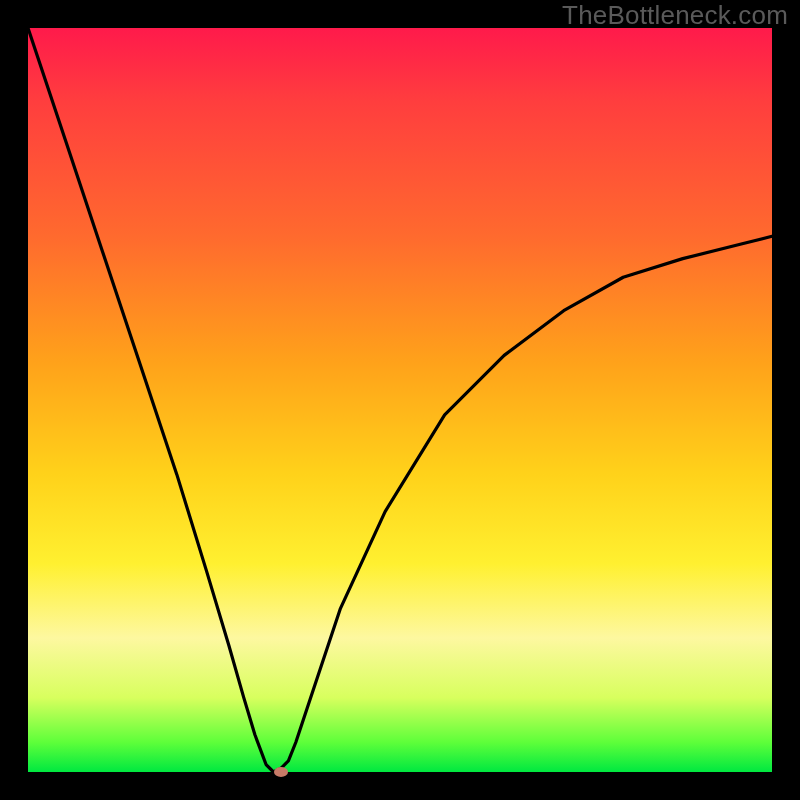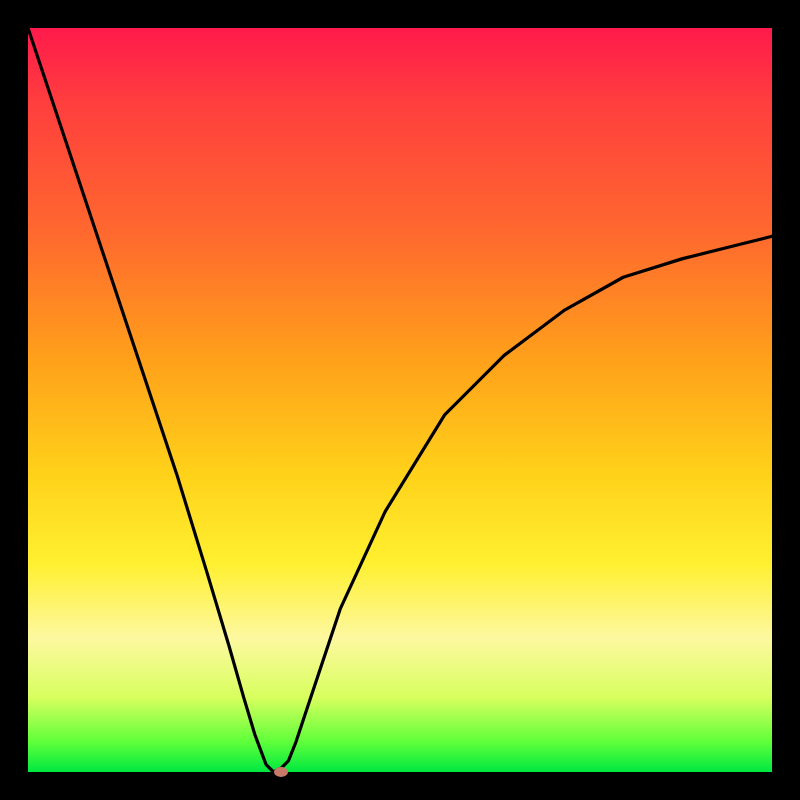"TheBottleneck.com" div.watermark { html: none -> <div>TheBottleneck.com</div> }
